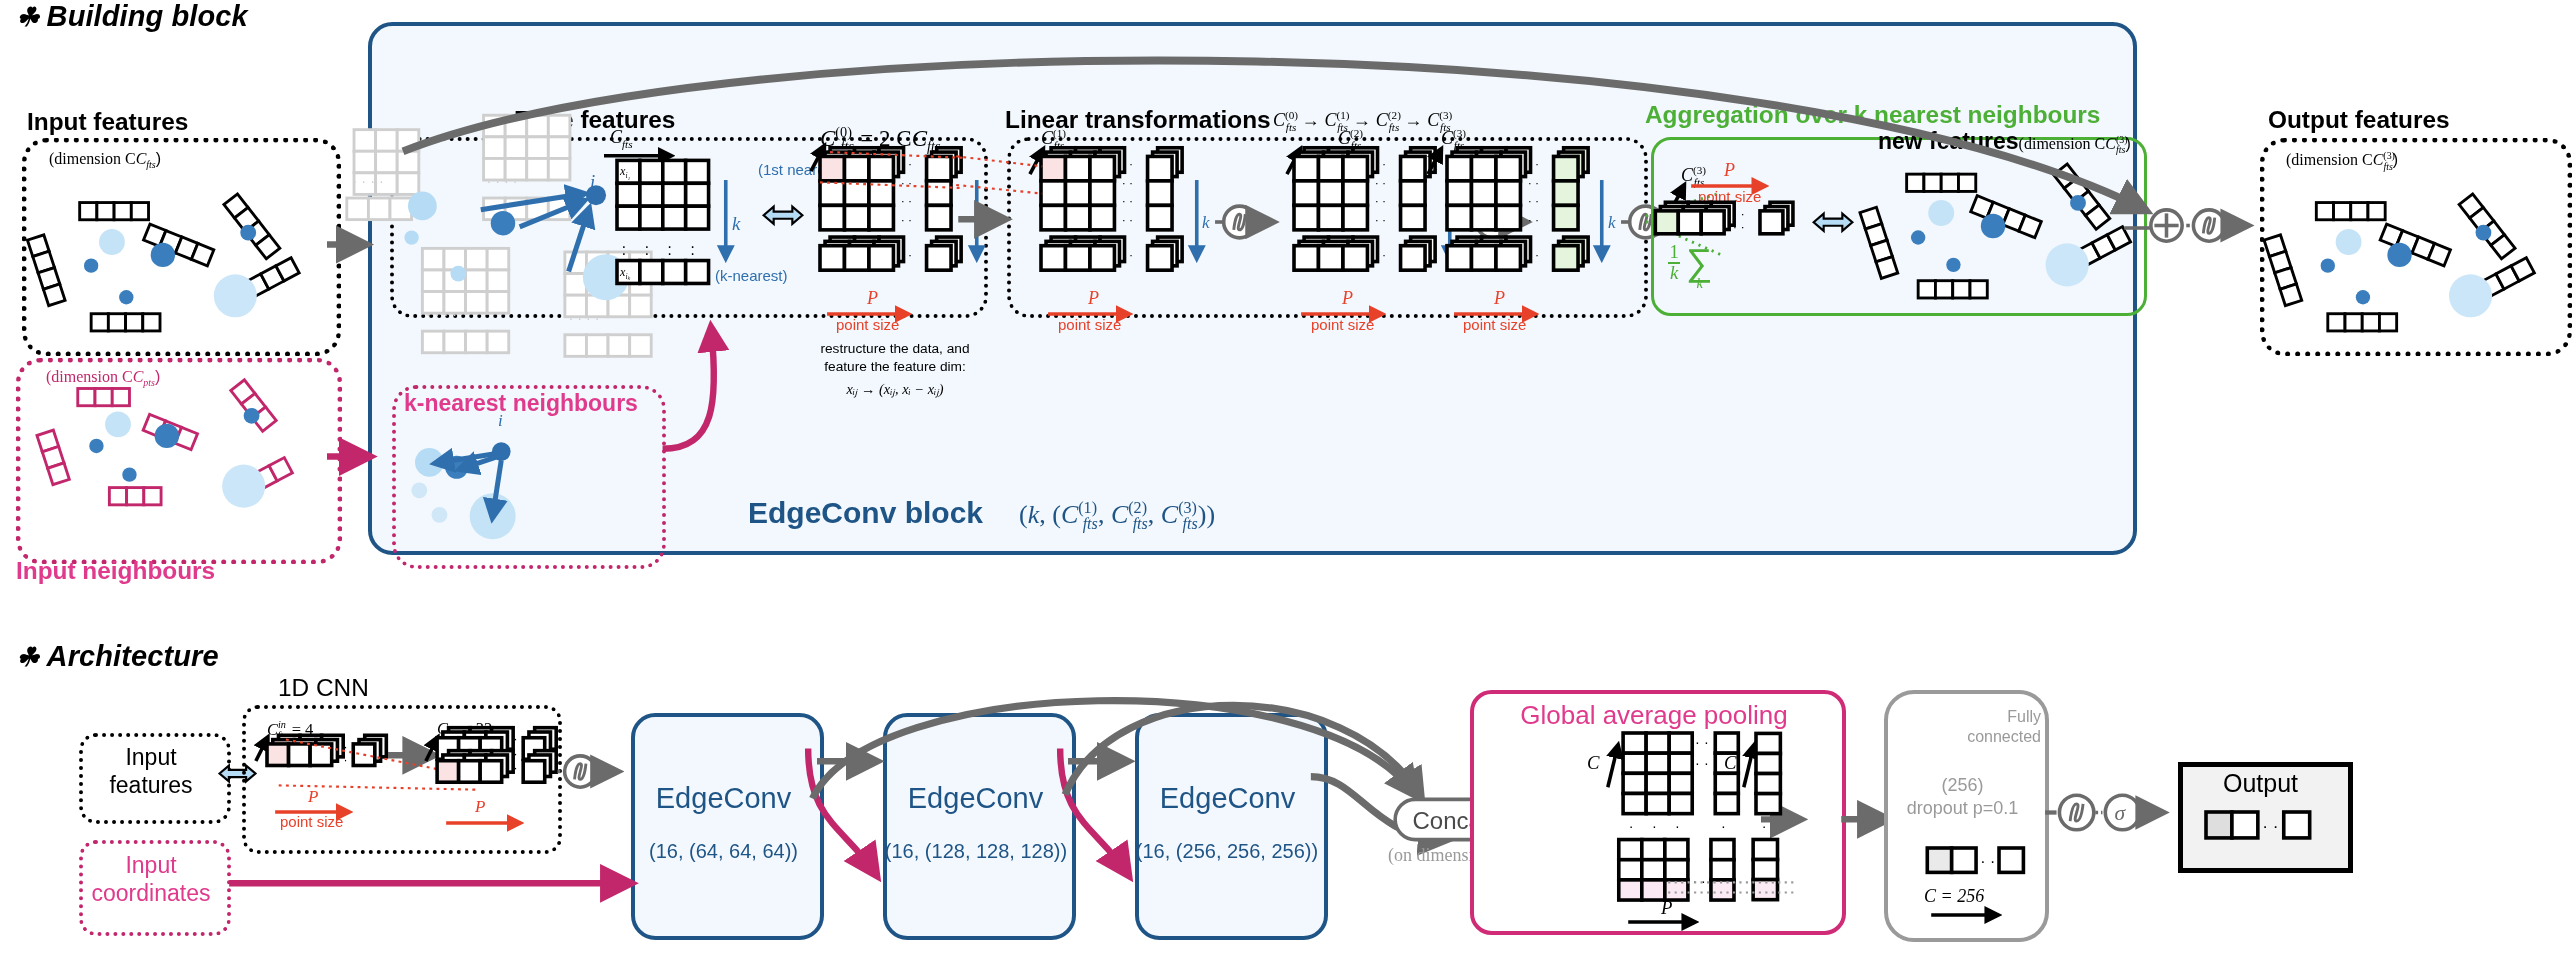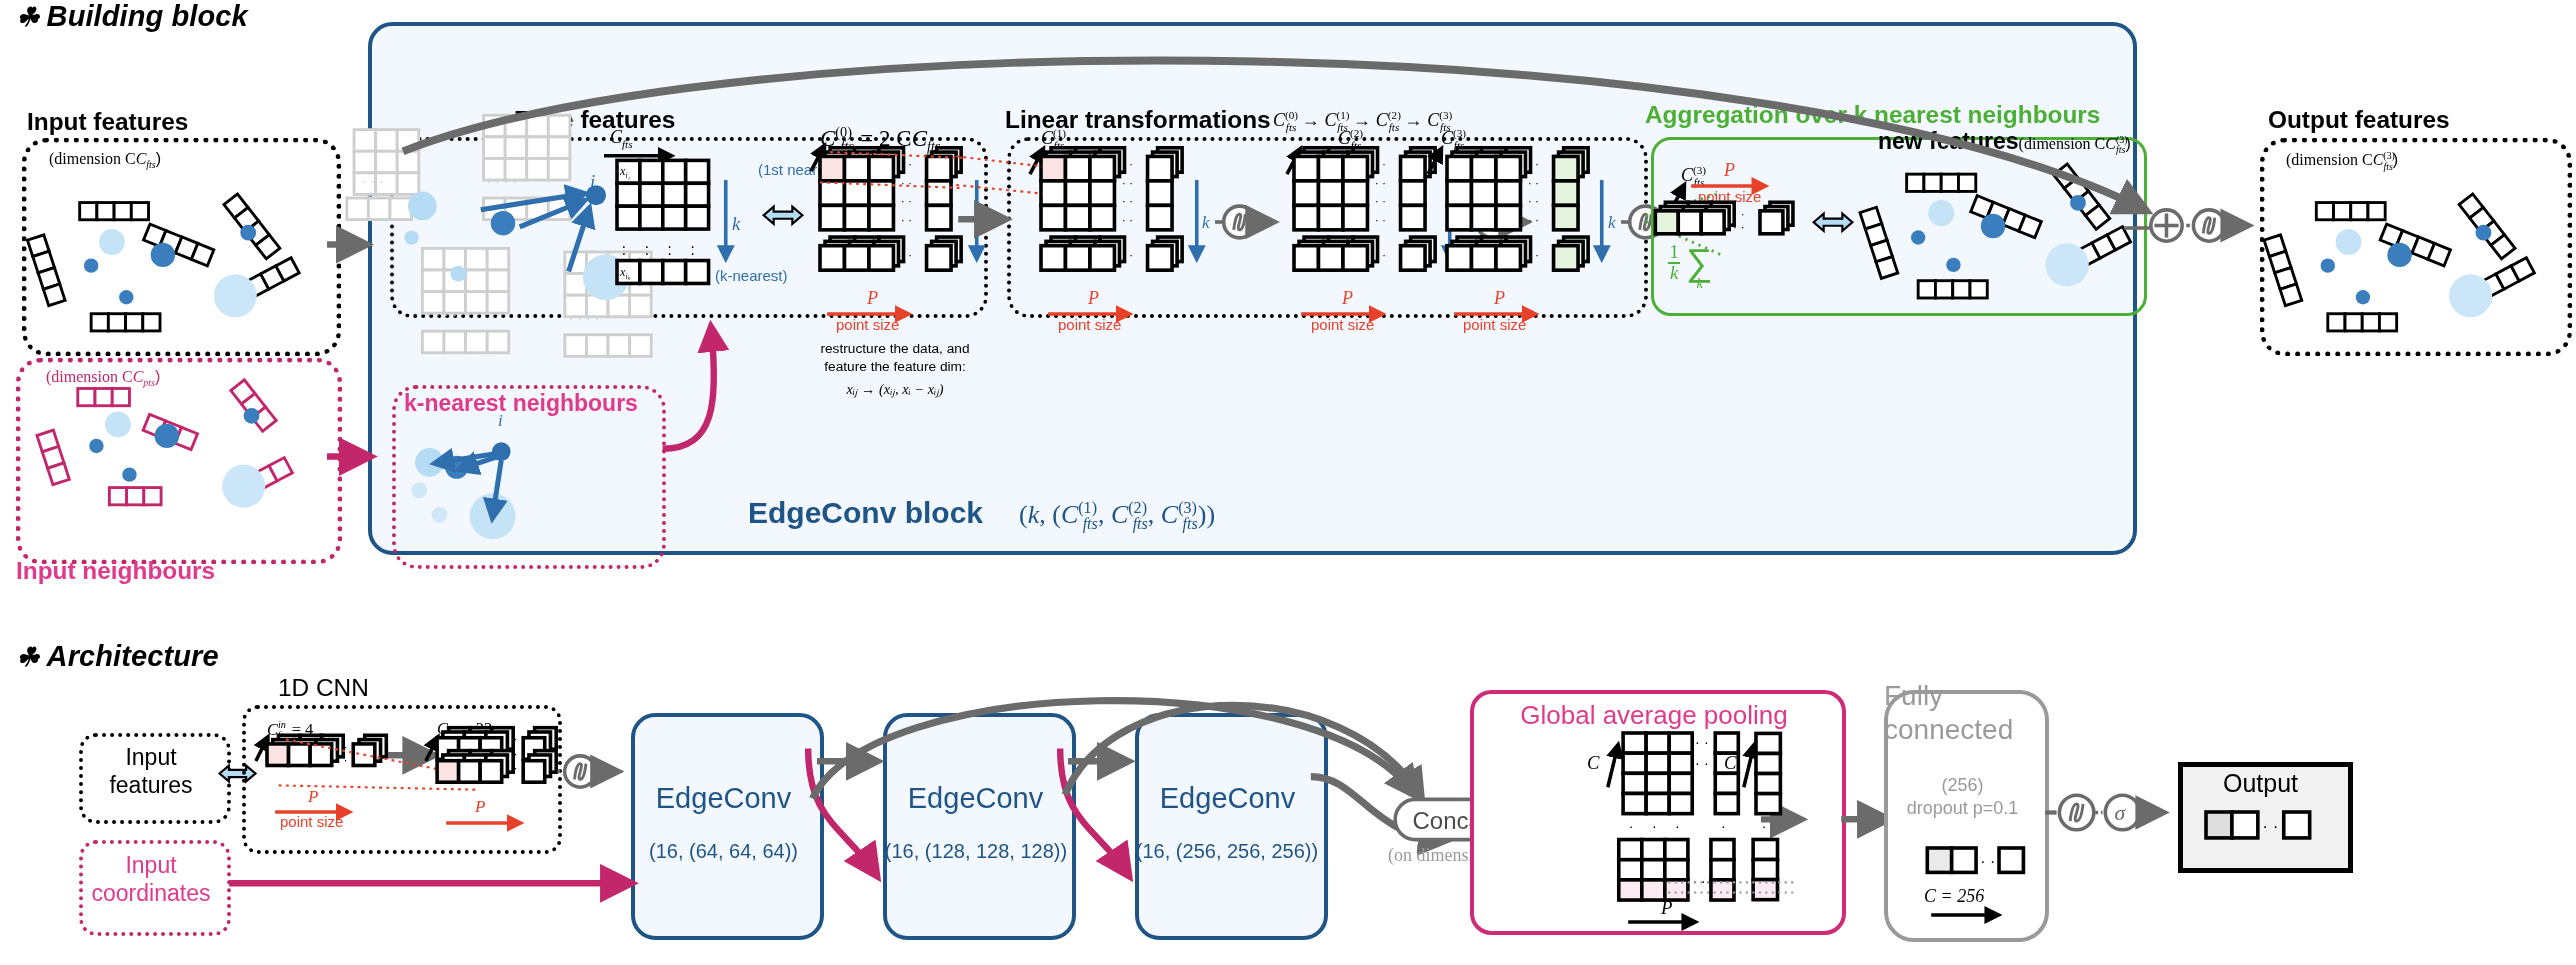"Fully" div.abs { font-size: 28px -> 16px; text-align: left -> right; top: 679px -> 707px }
